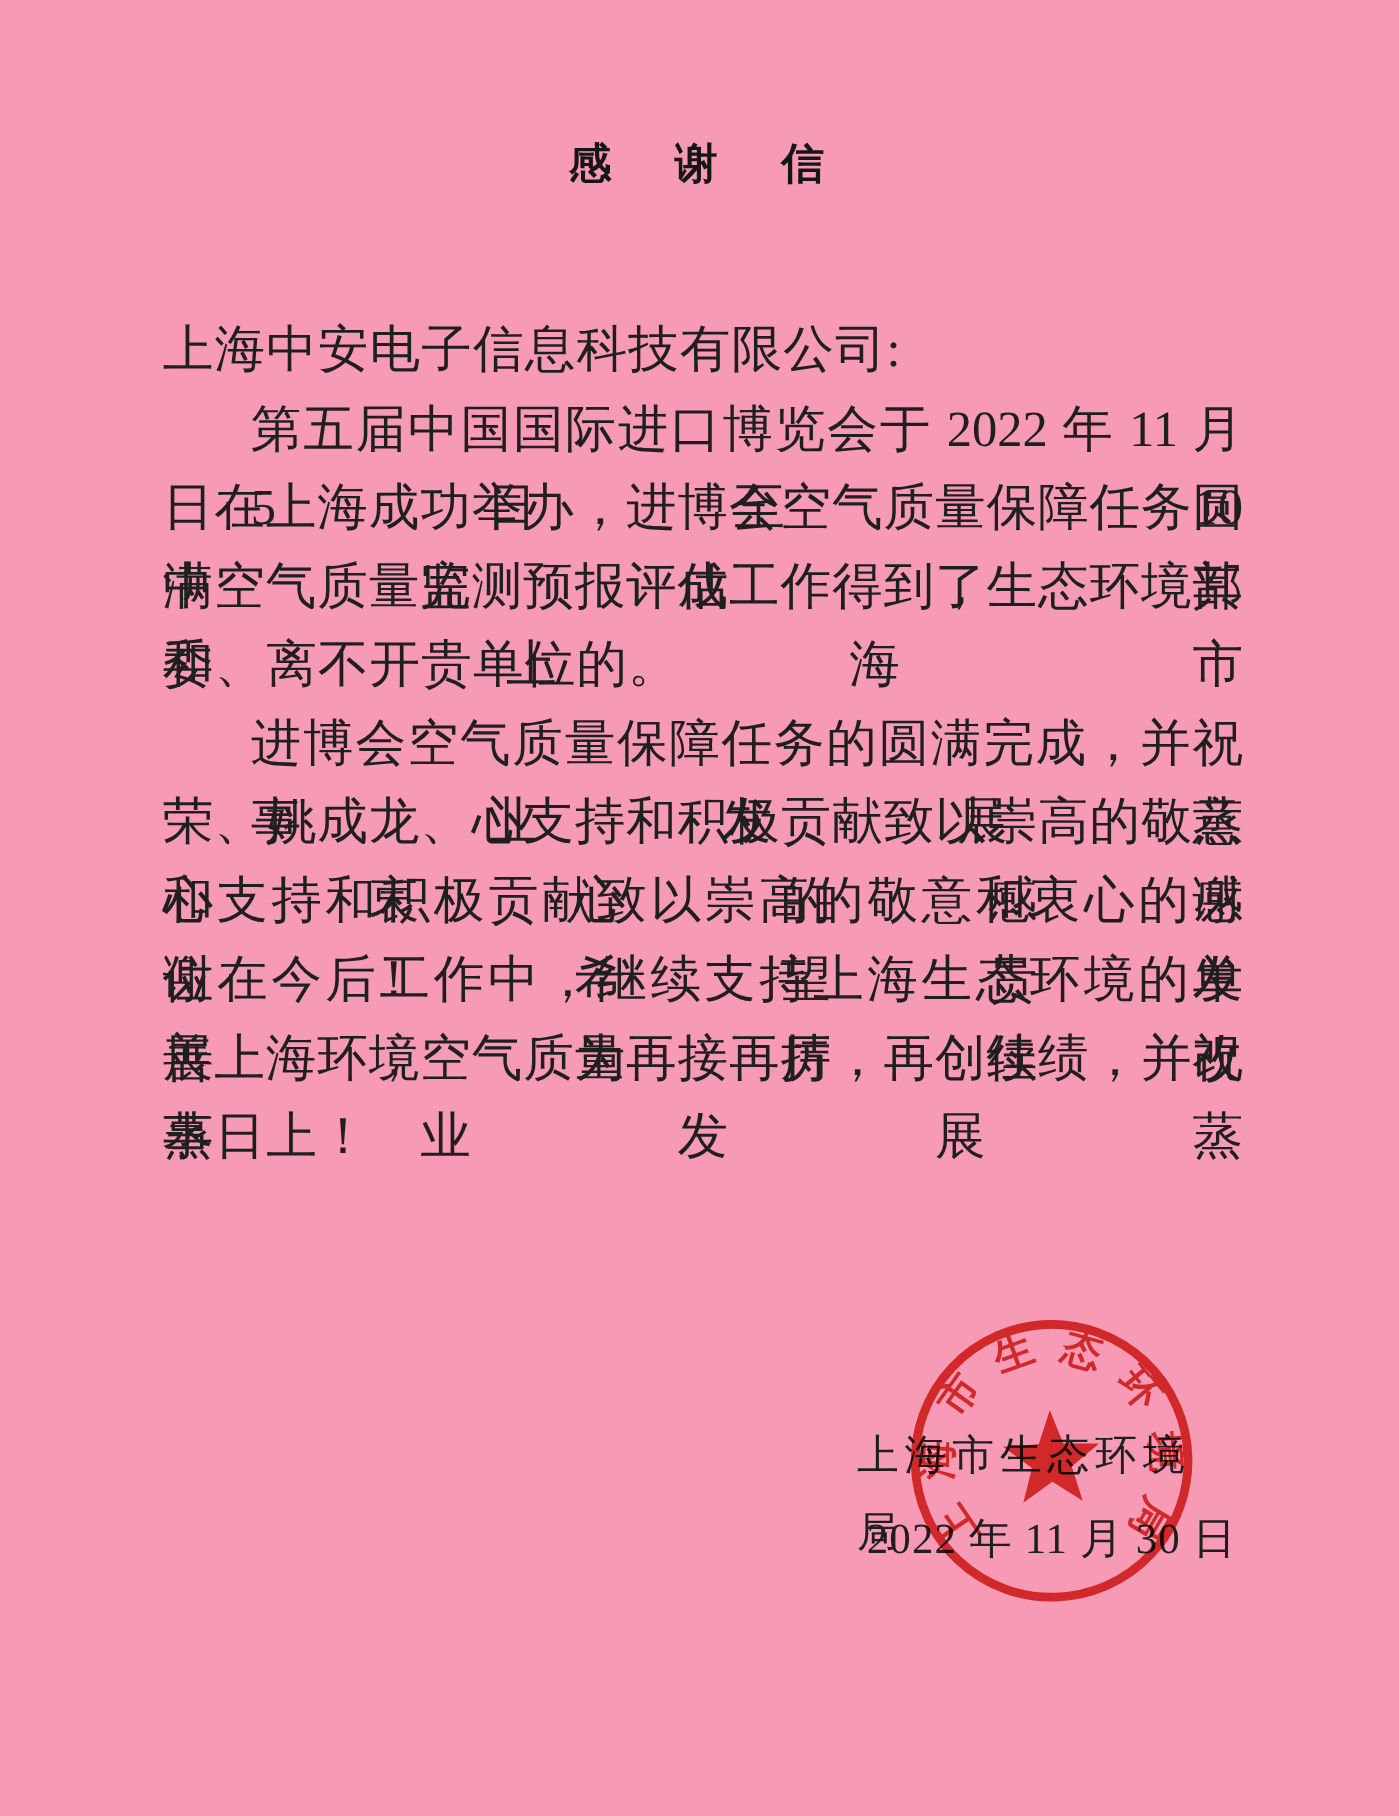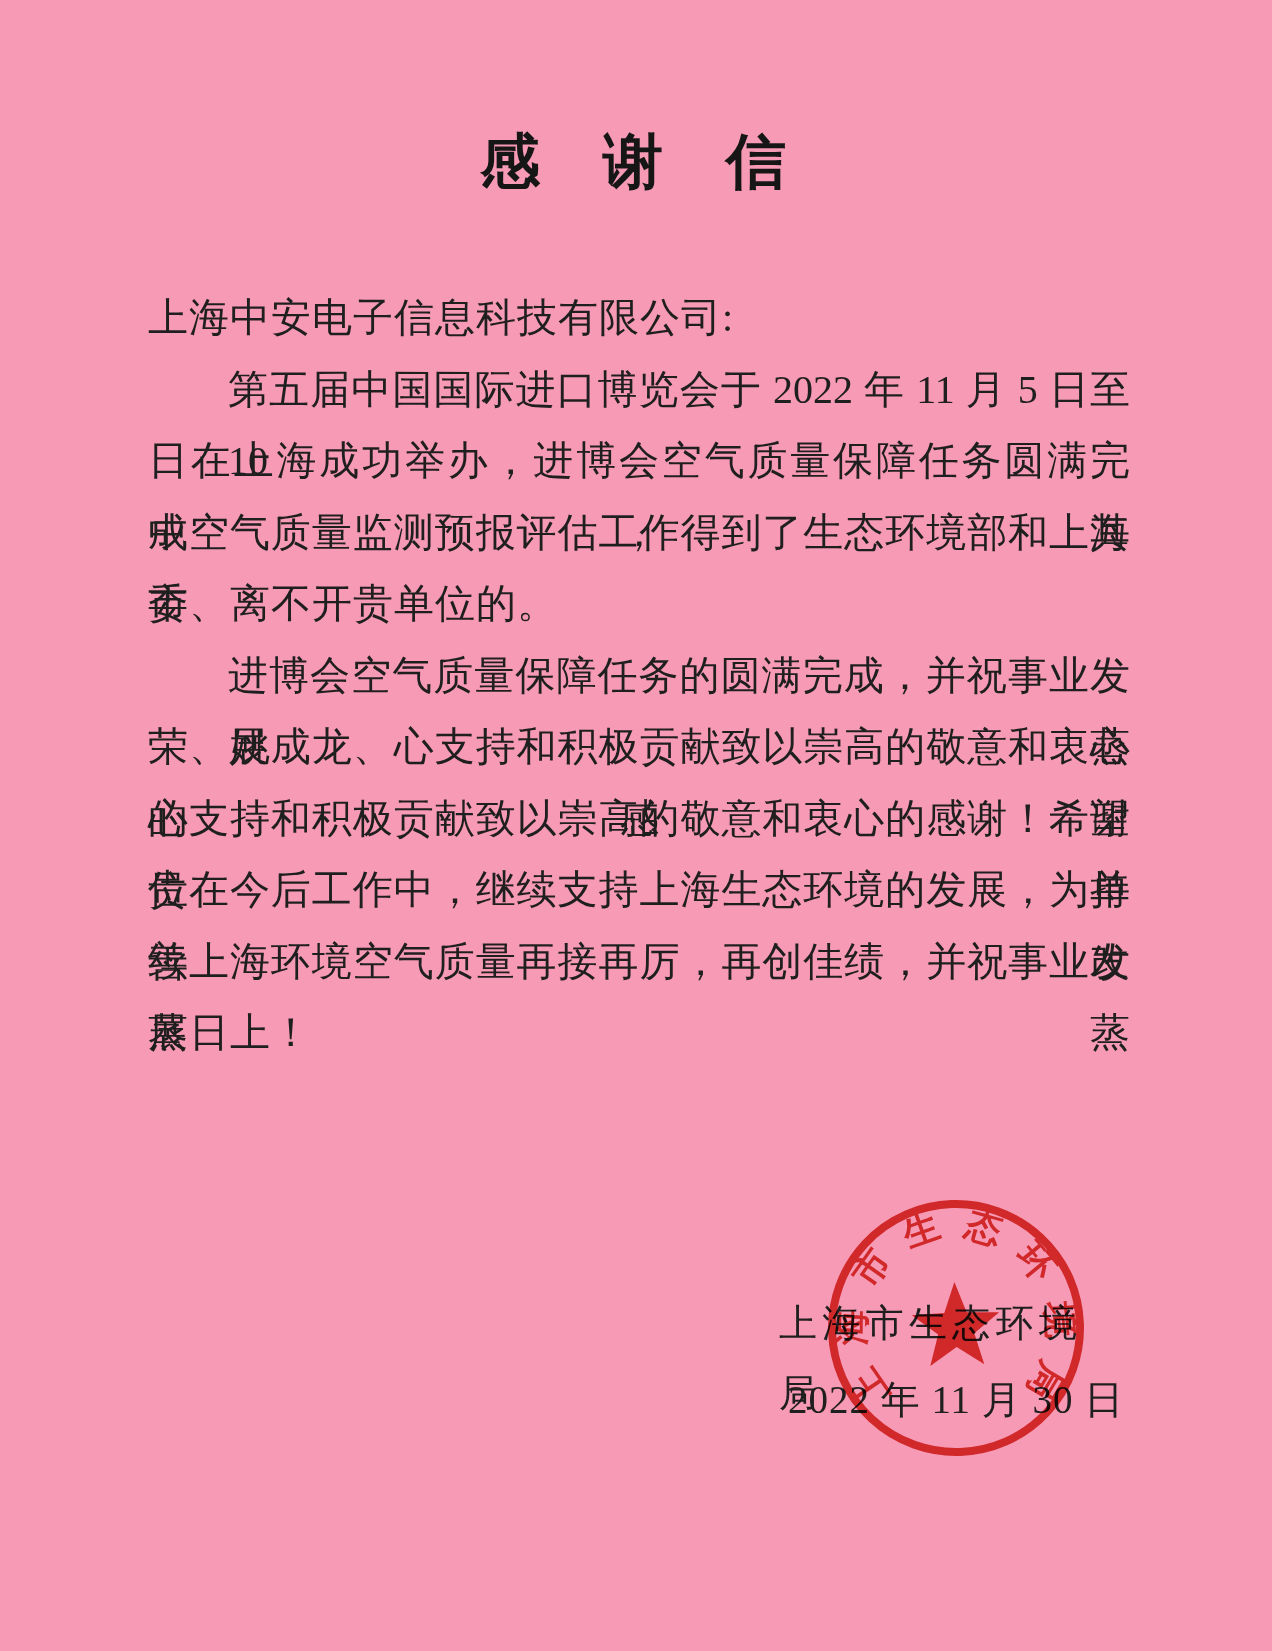"感 谢 信" .title { font-size: 60px -> 39px }
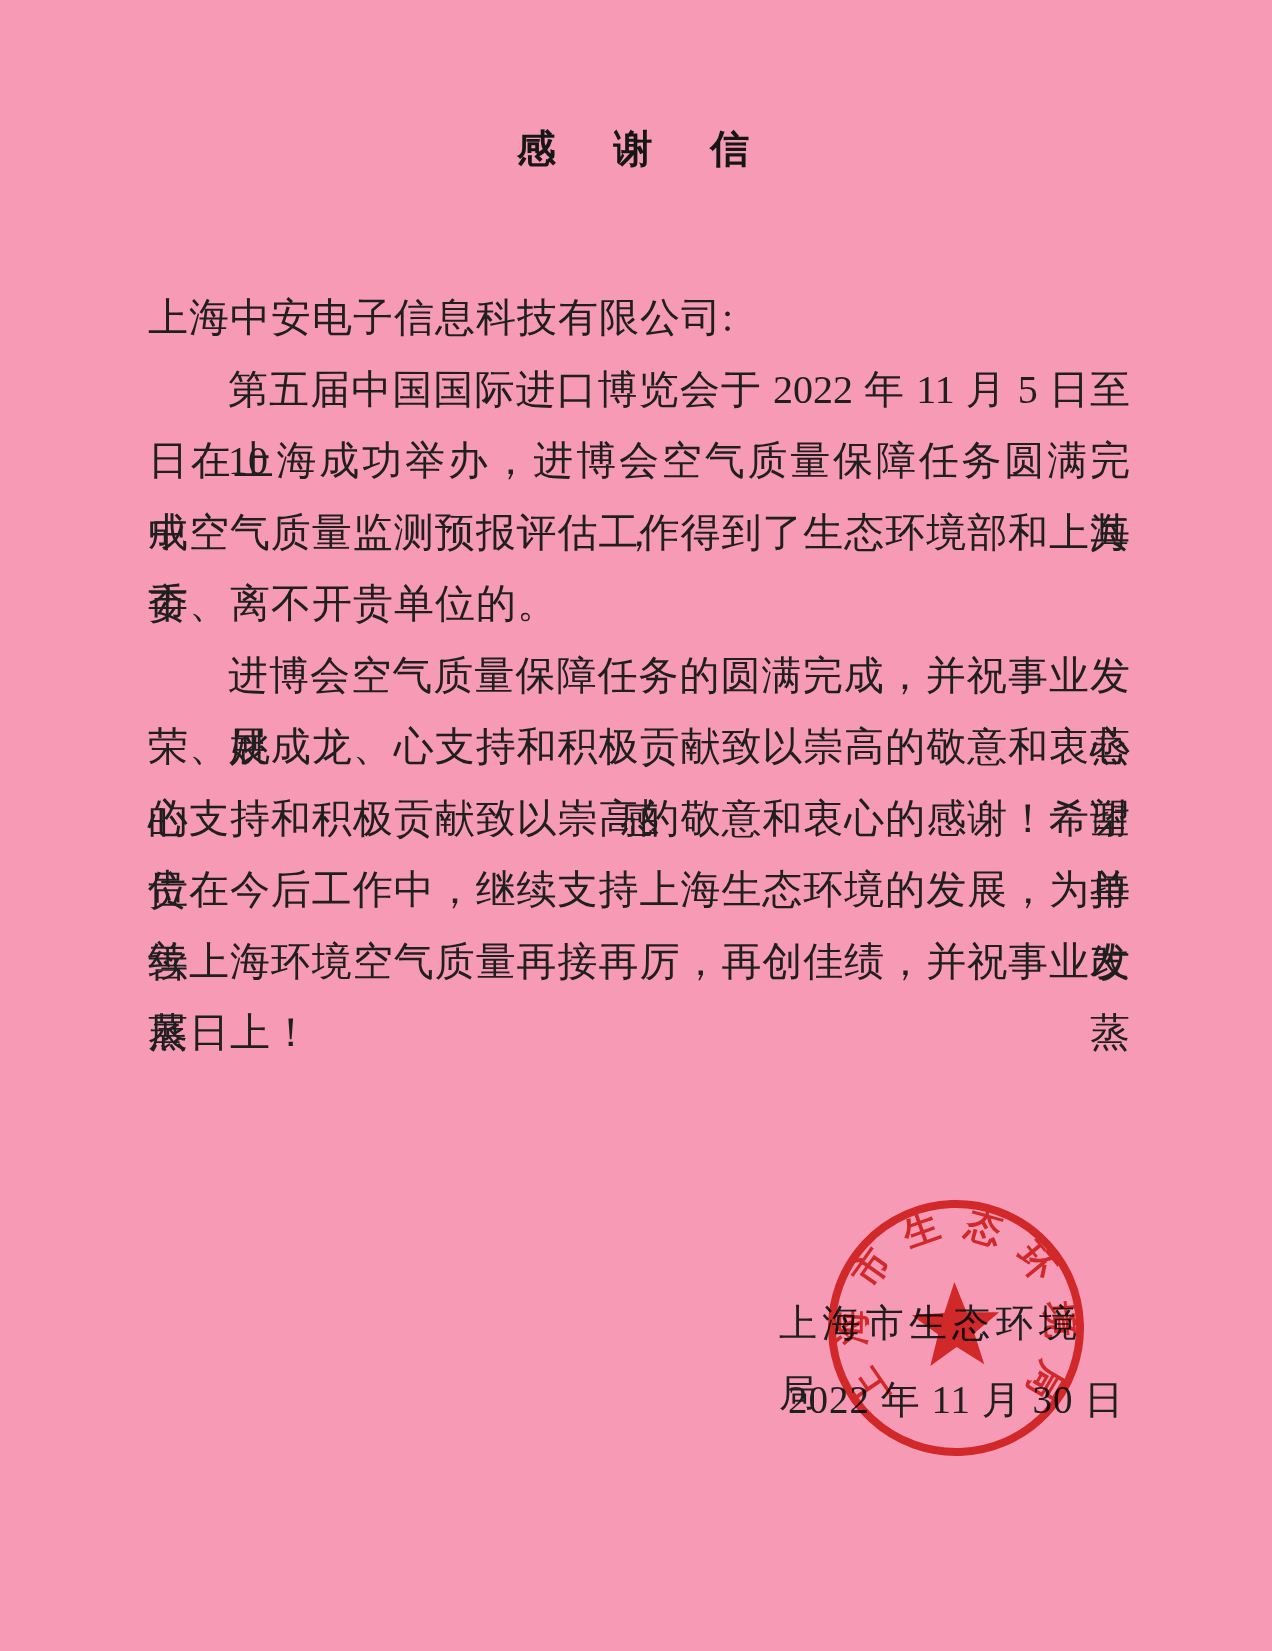"上海中安电子信息科技有限公司:" .ln { font-size: 40px -> 46px }
